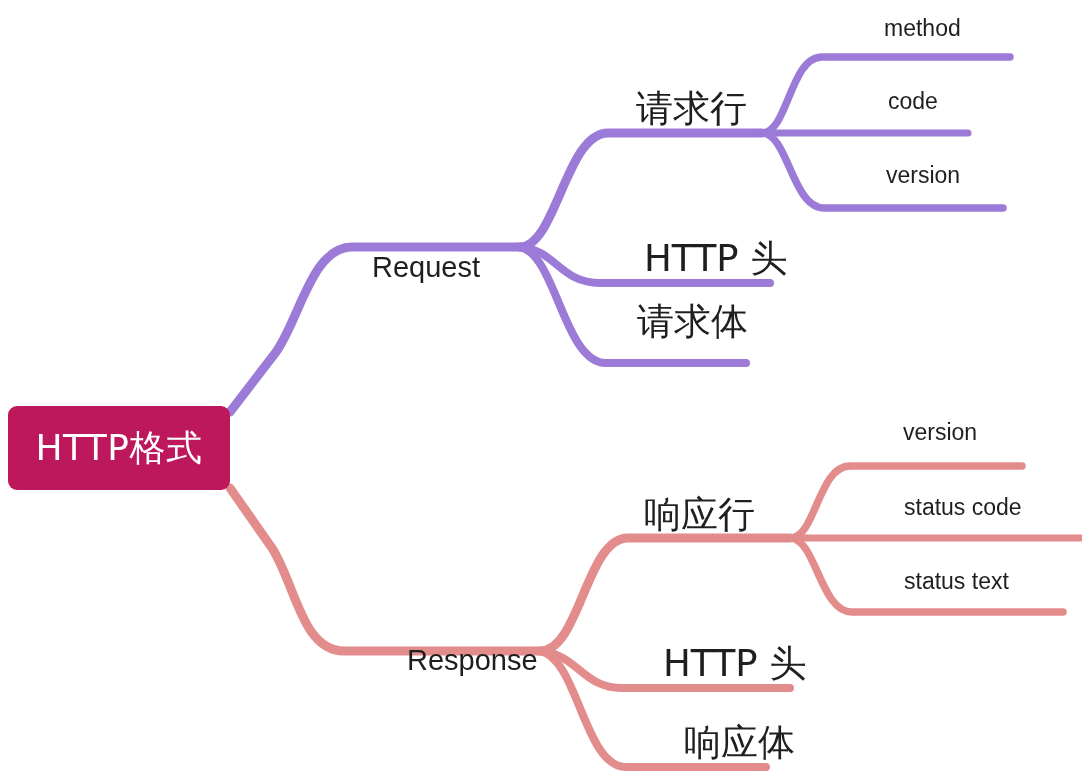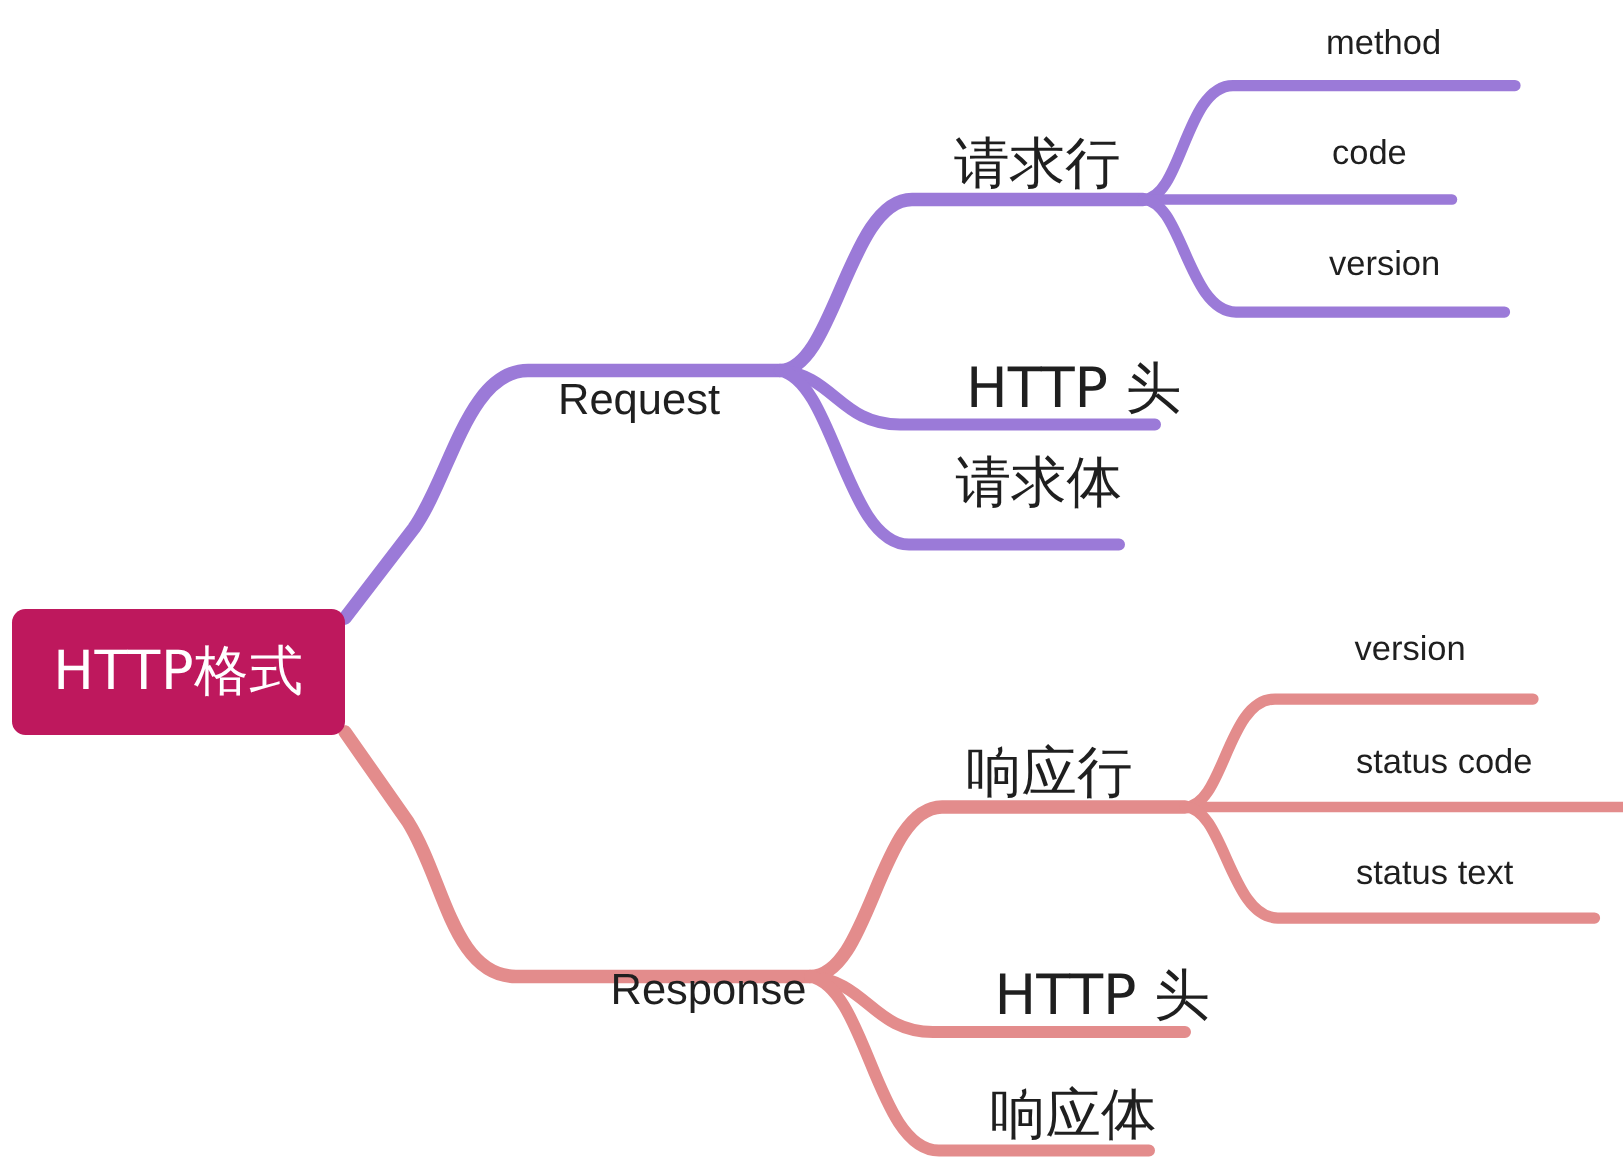"响应体" div.node-label { left: 660px -> 684px }
